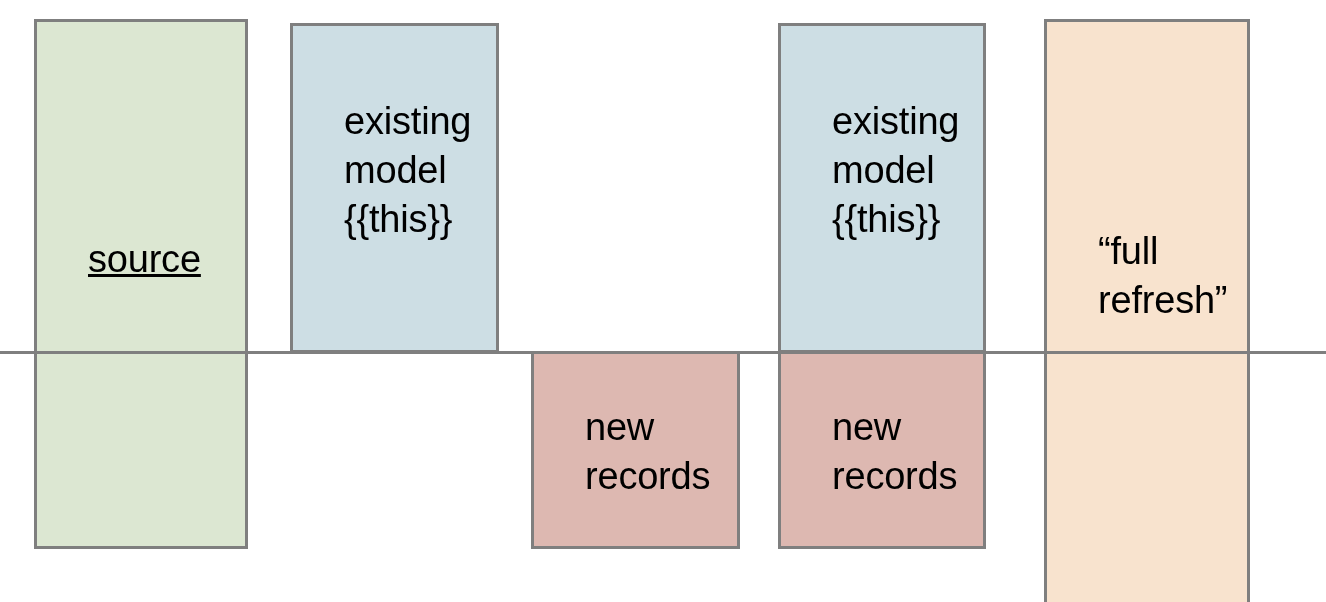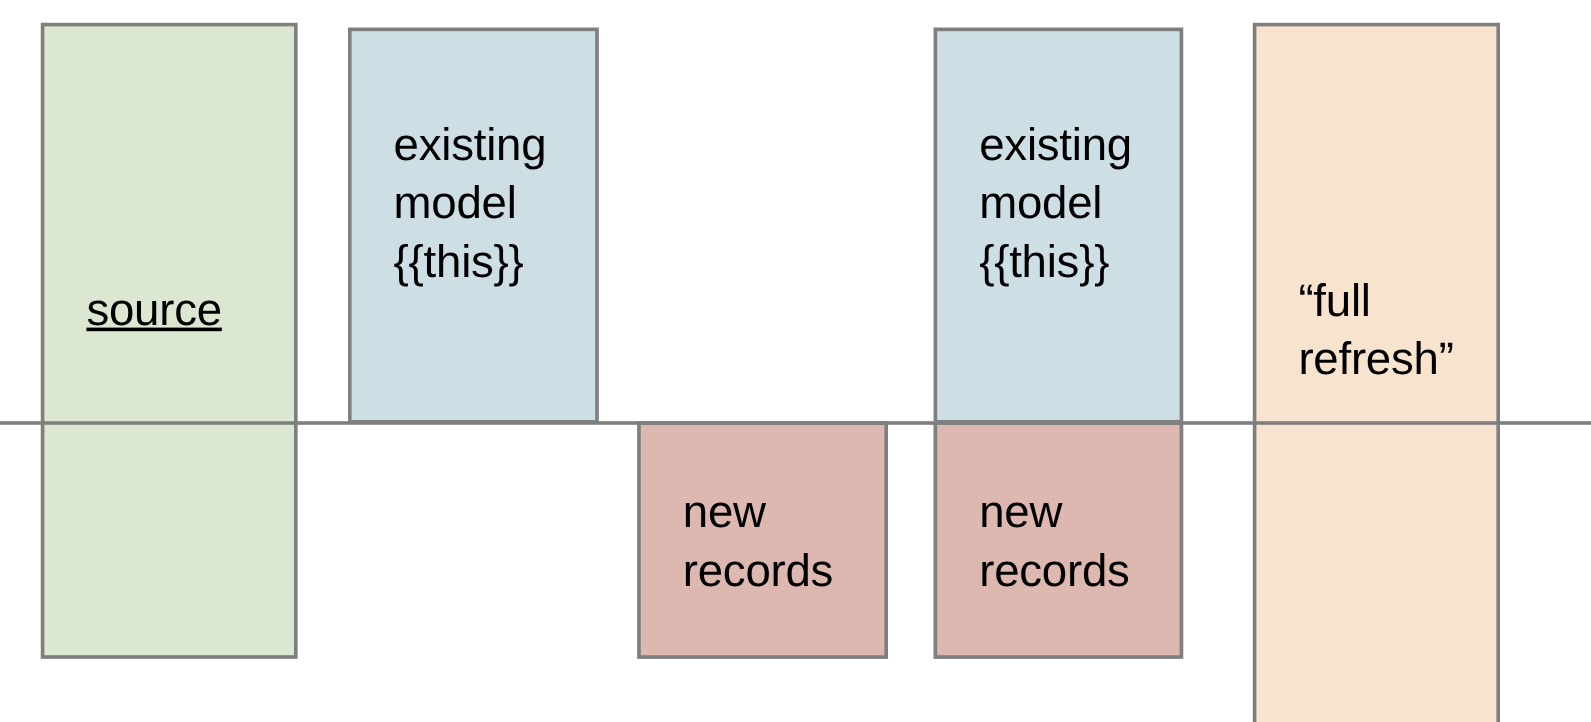"existing" .block-label { margin-left: none -> 32px; padding-left: 35px -> 19px }
